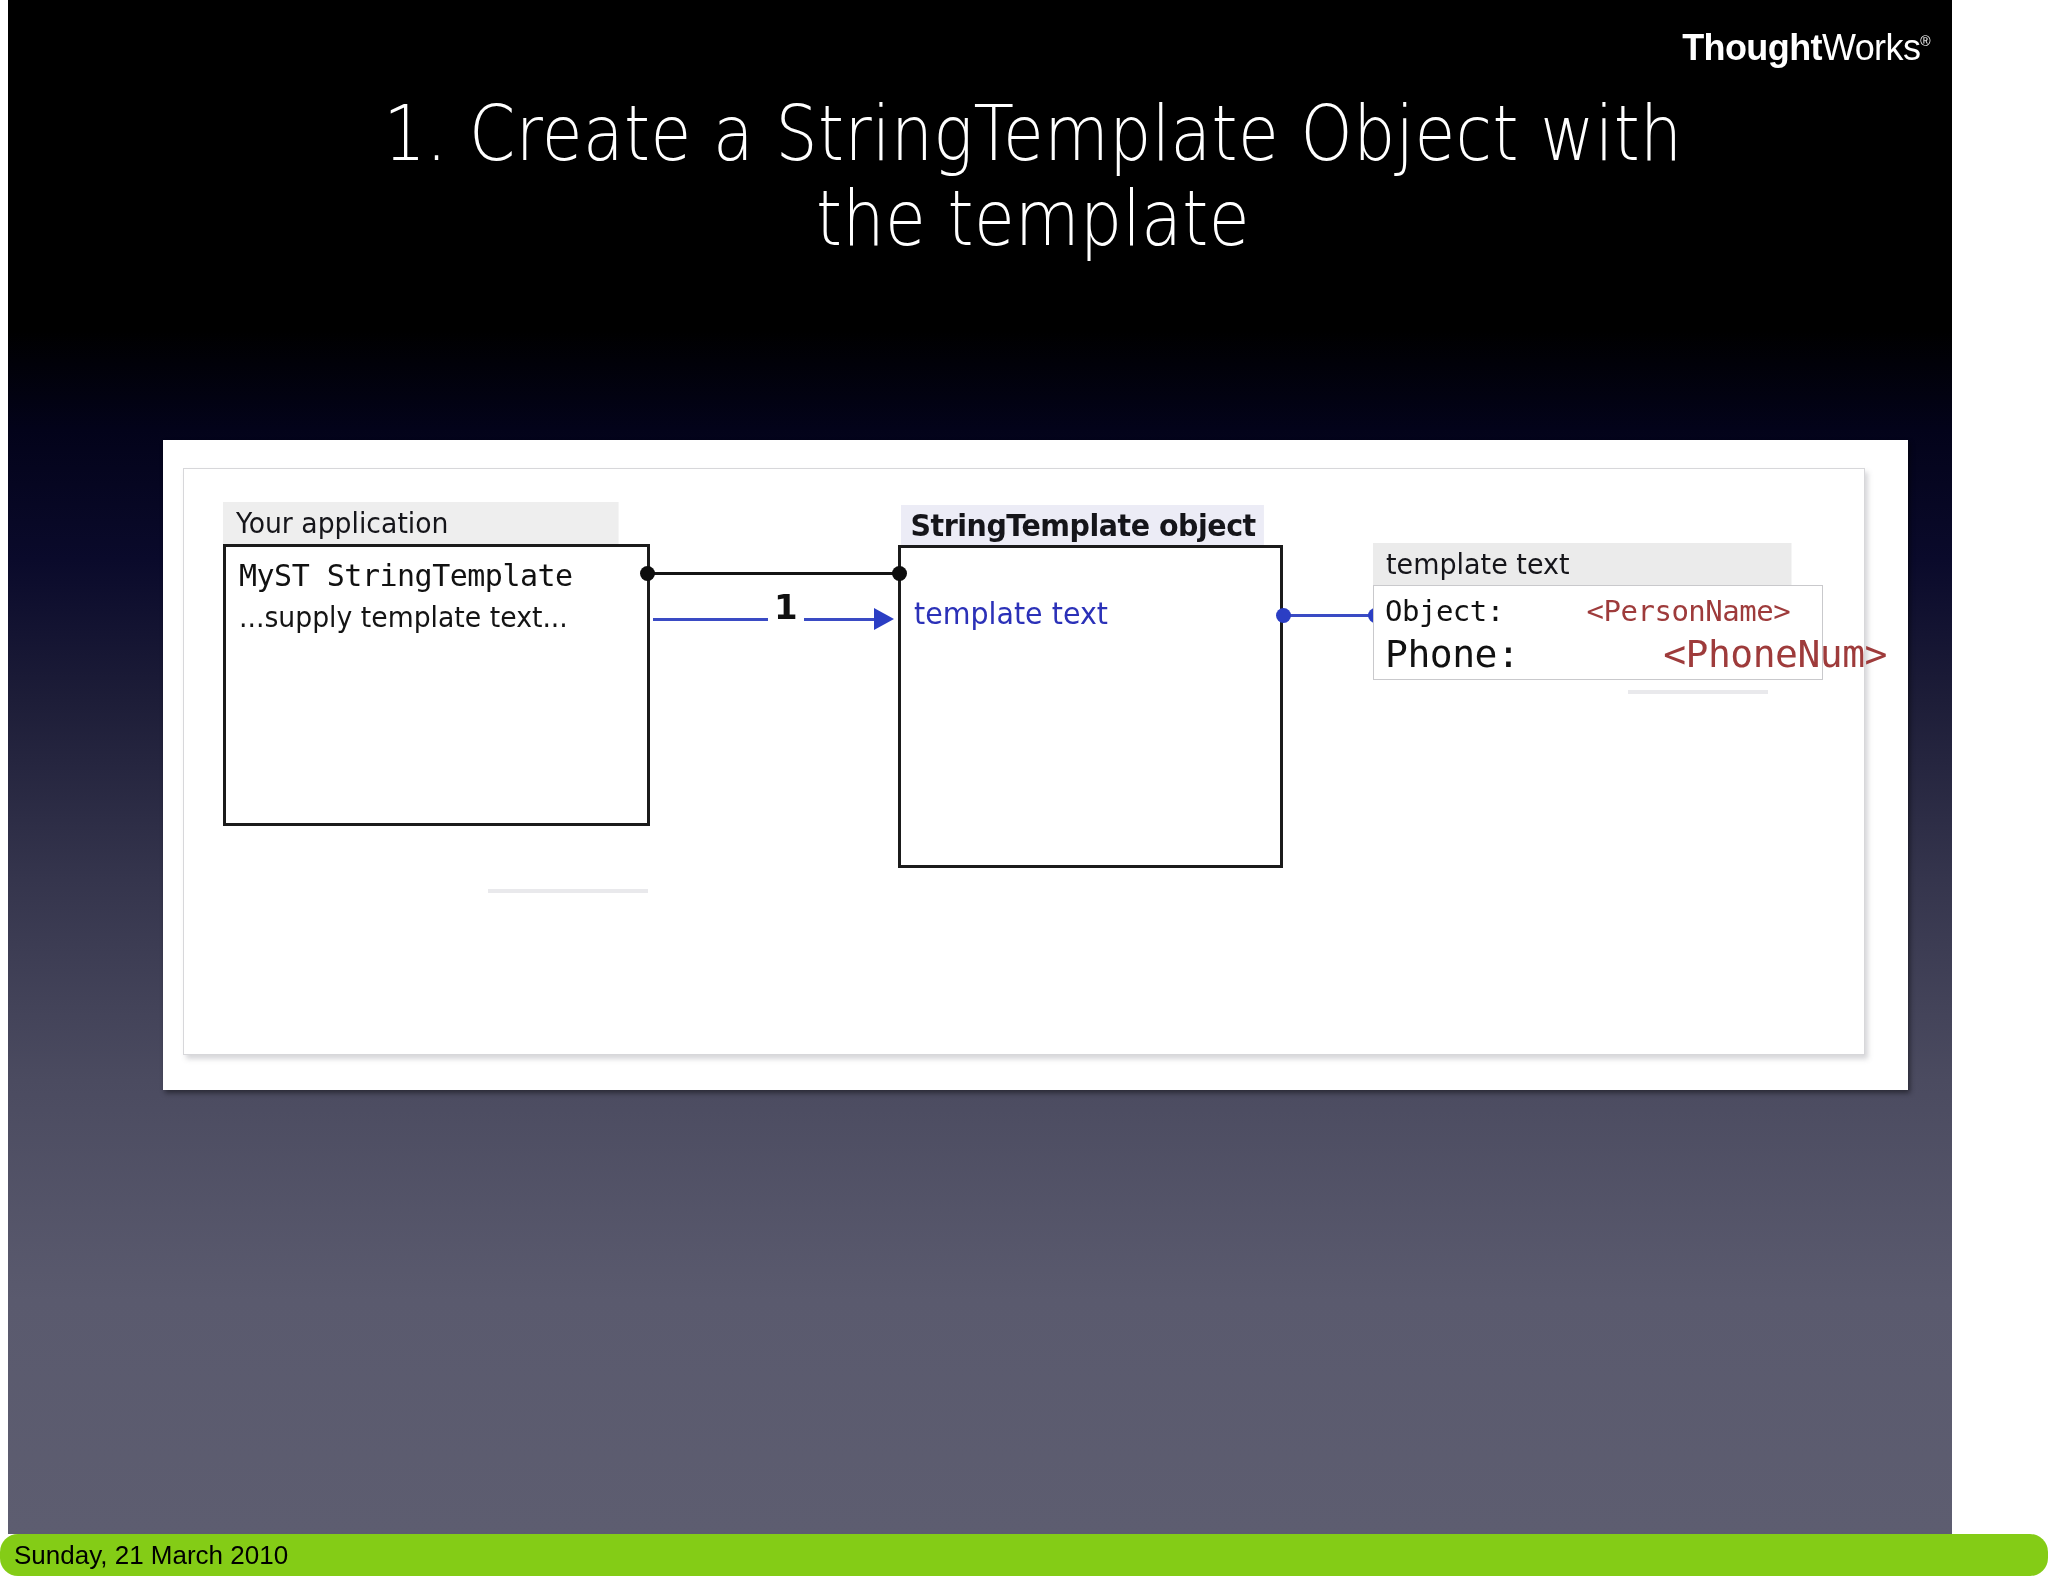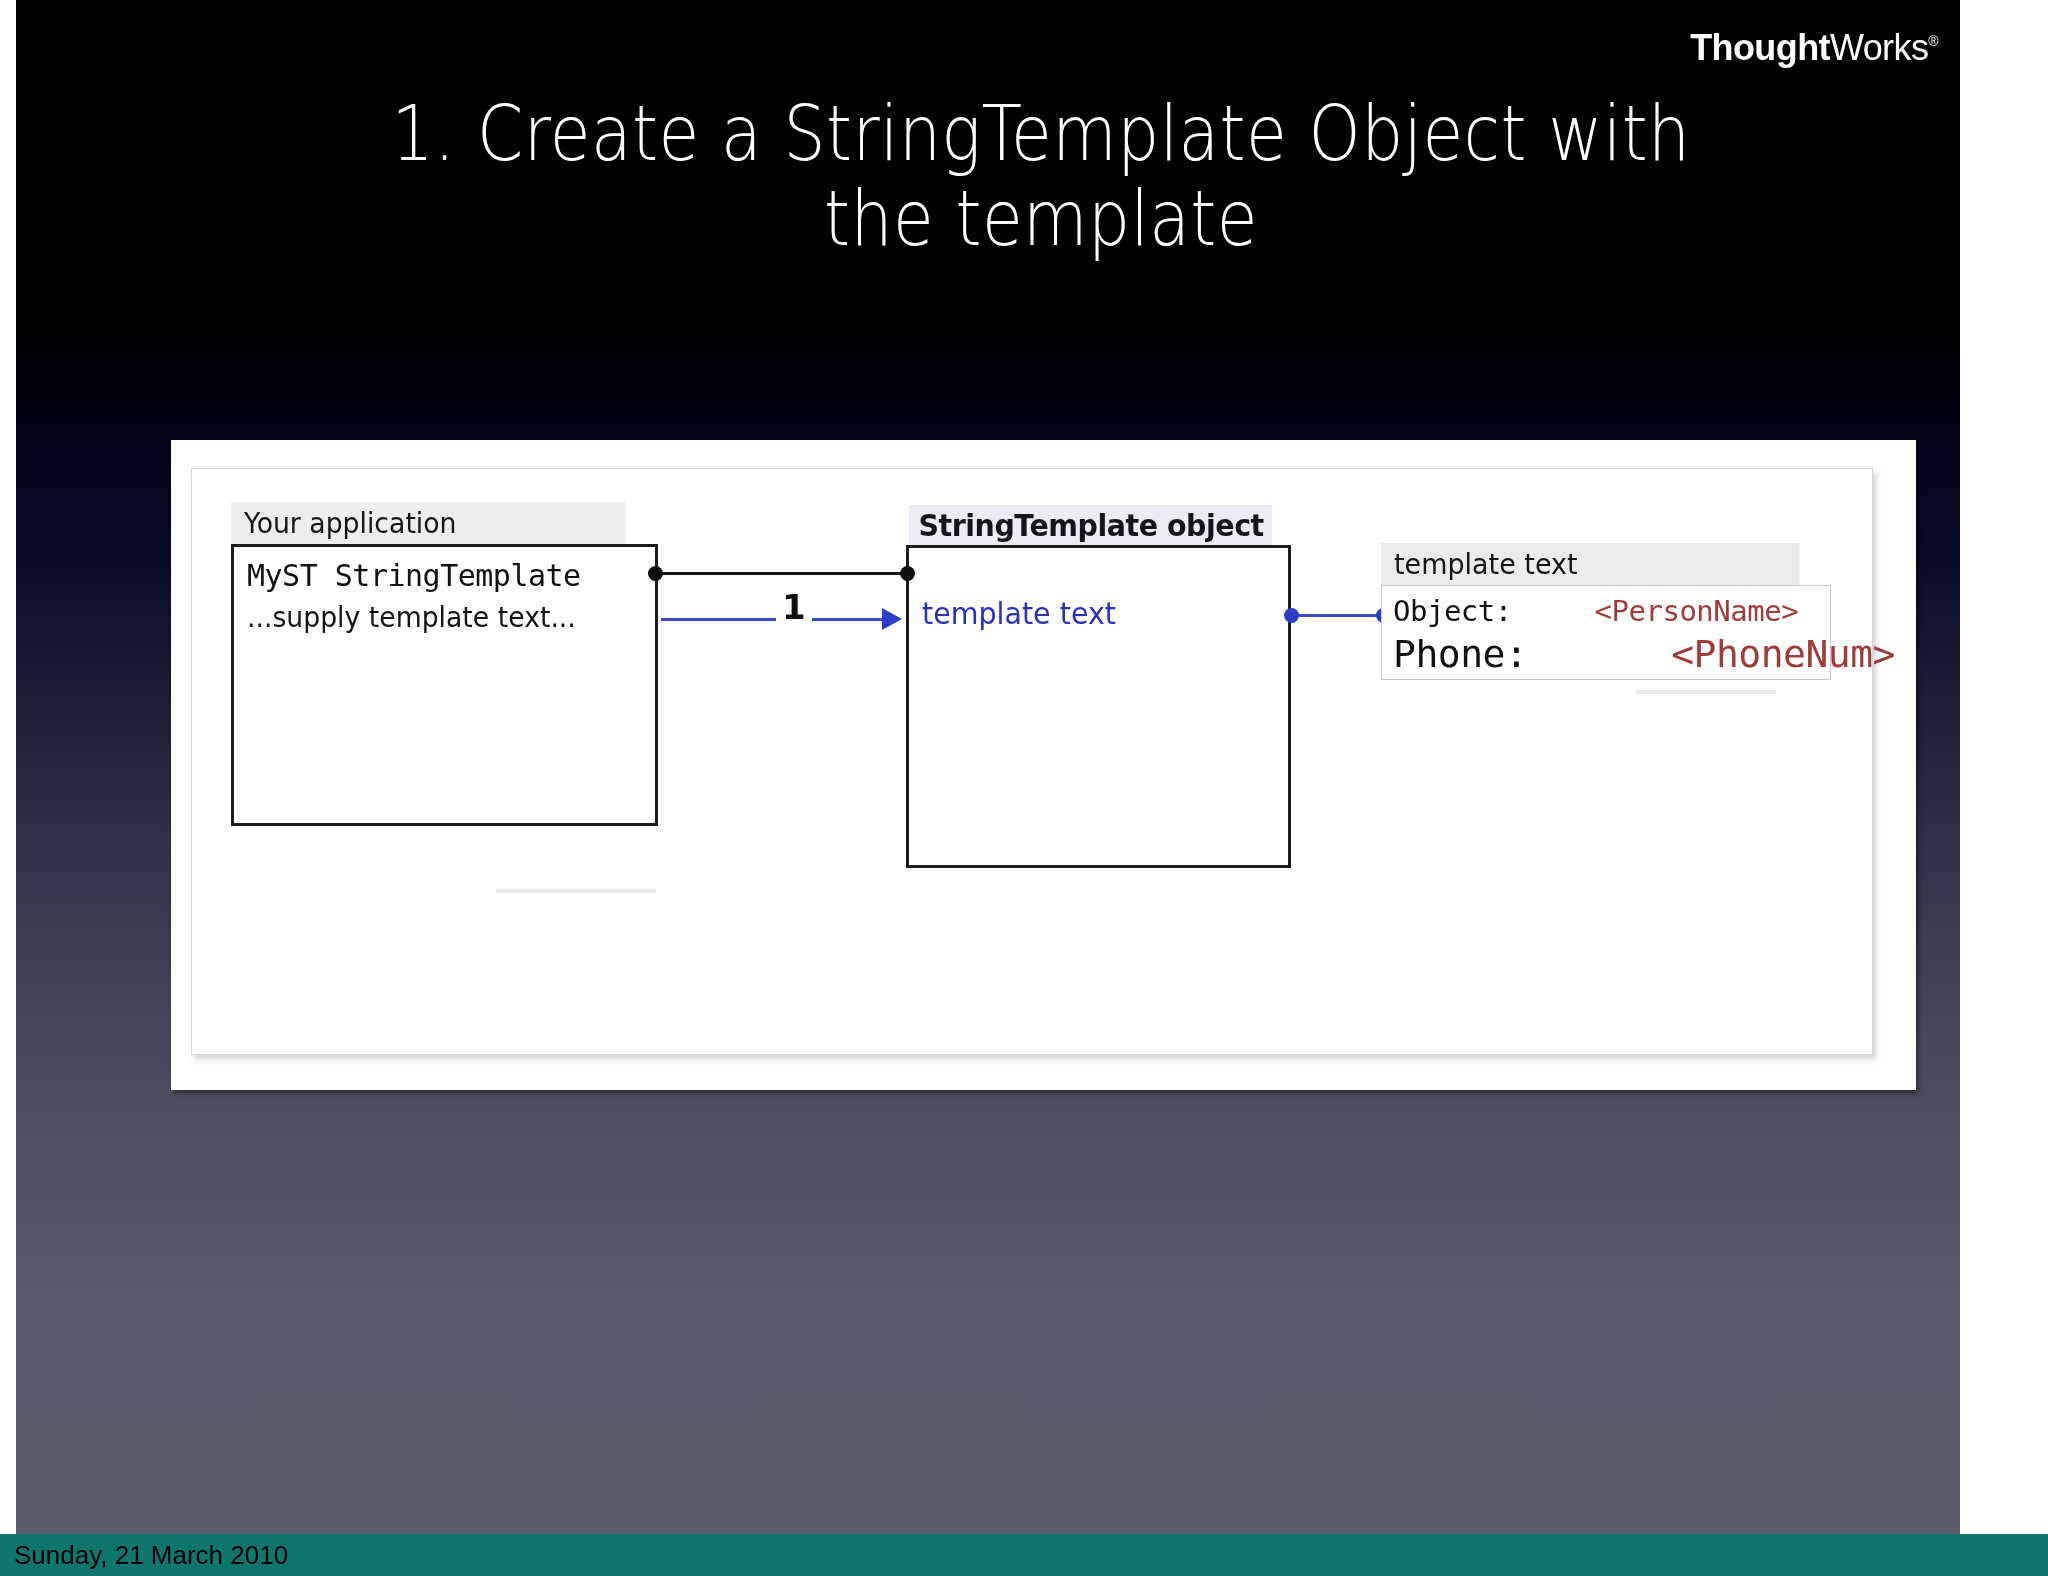"ThoughtWorks®" #slide { left: 16px -> 8px }
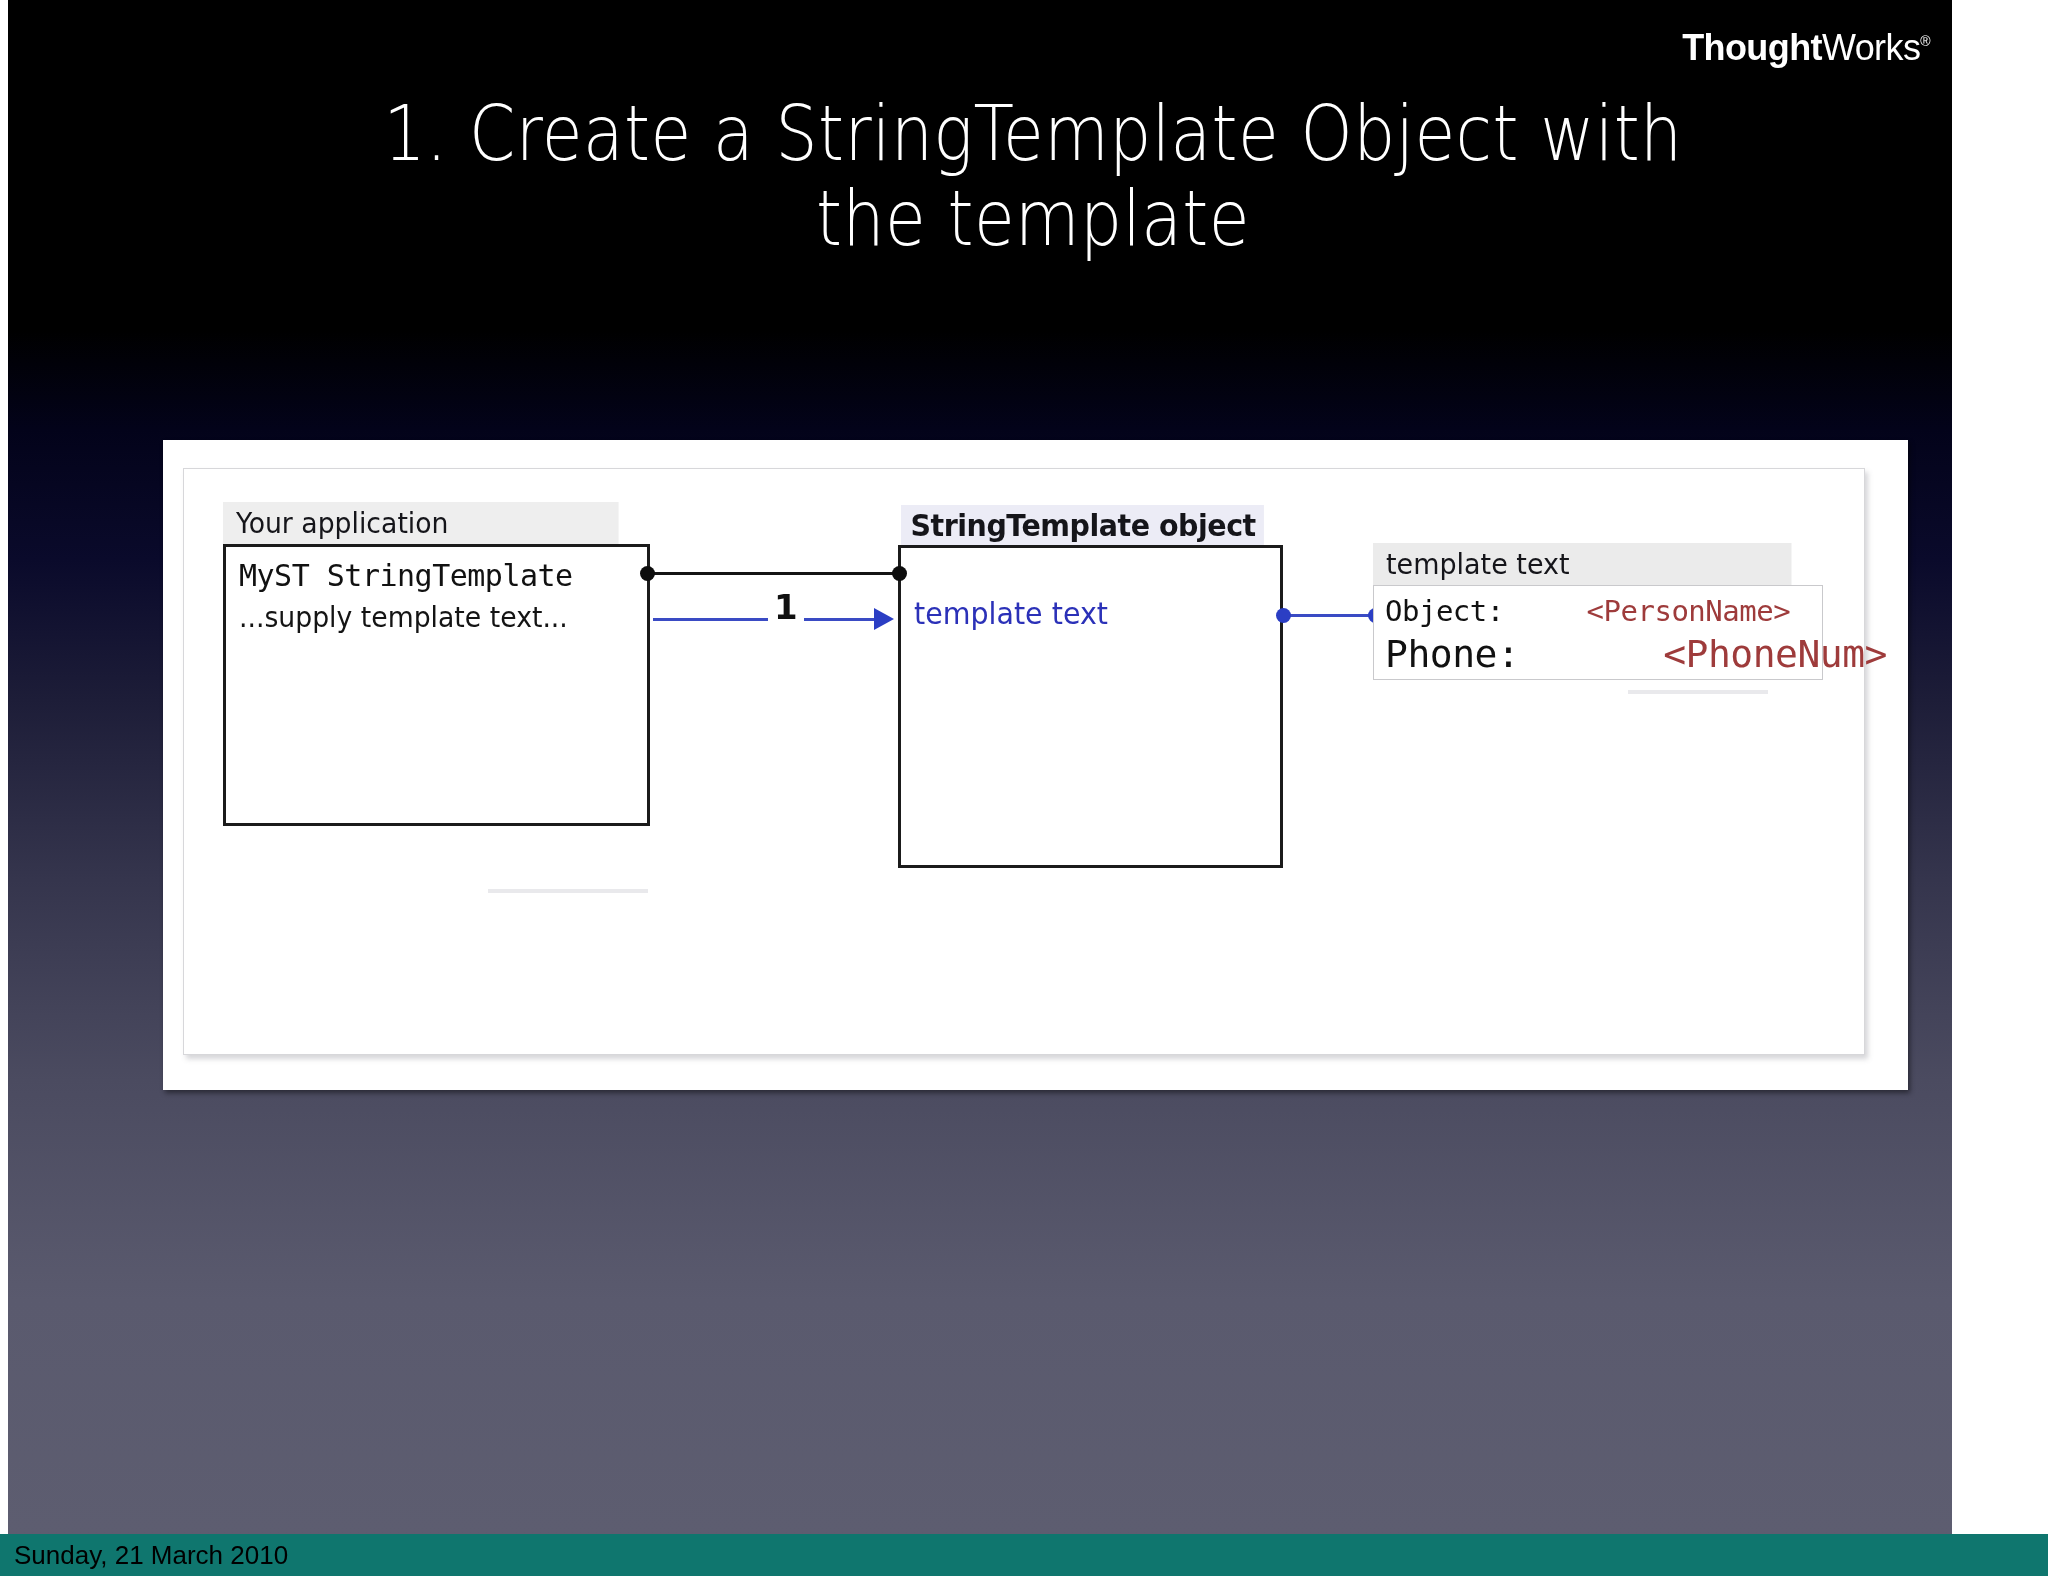"Sunday, 21 March 2010" #footer { background: #0f766e -> #84cc16; border-radius: none -> 18px }
